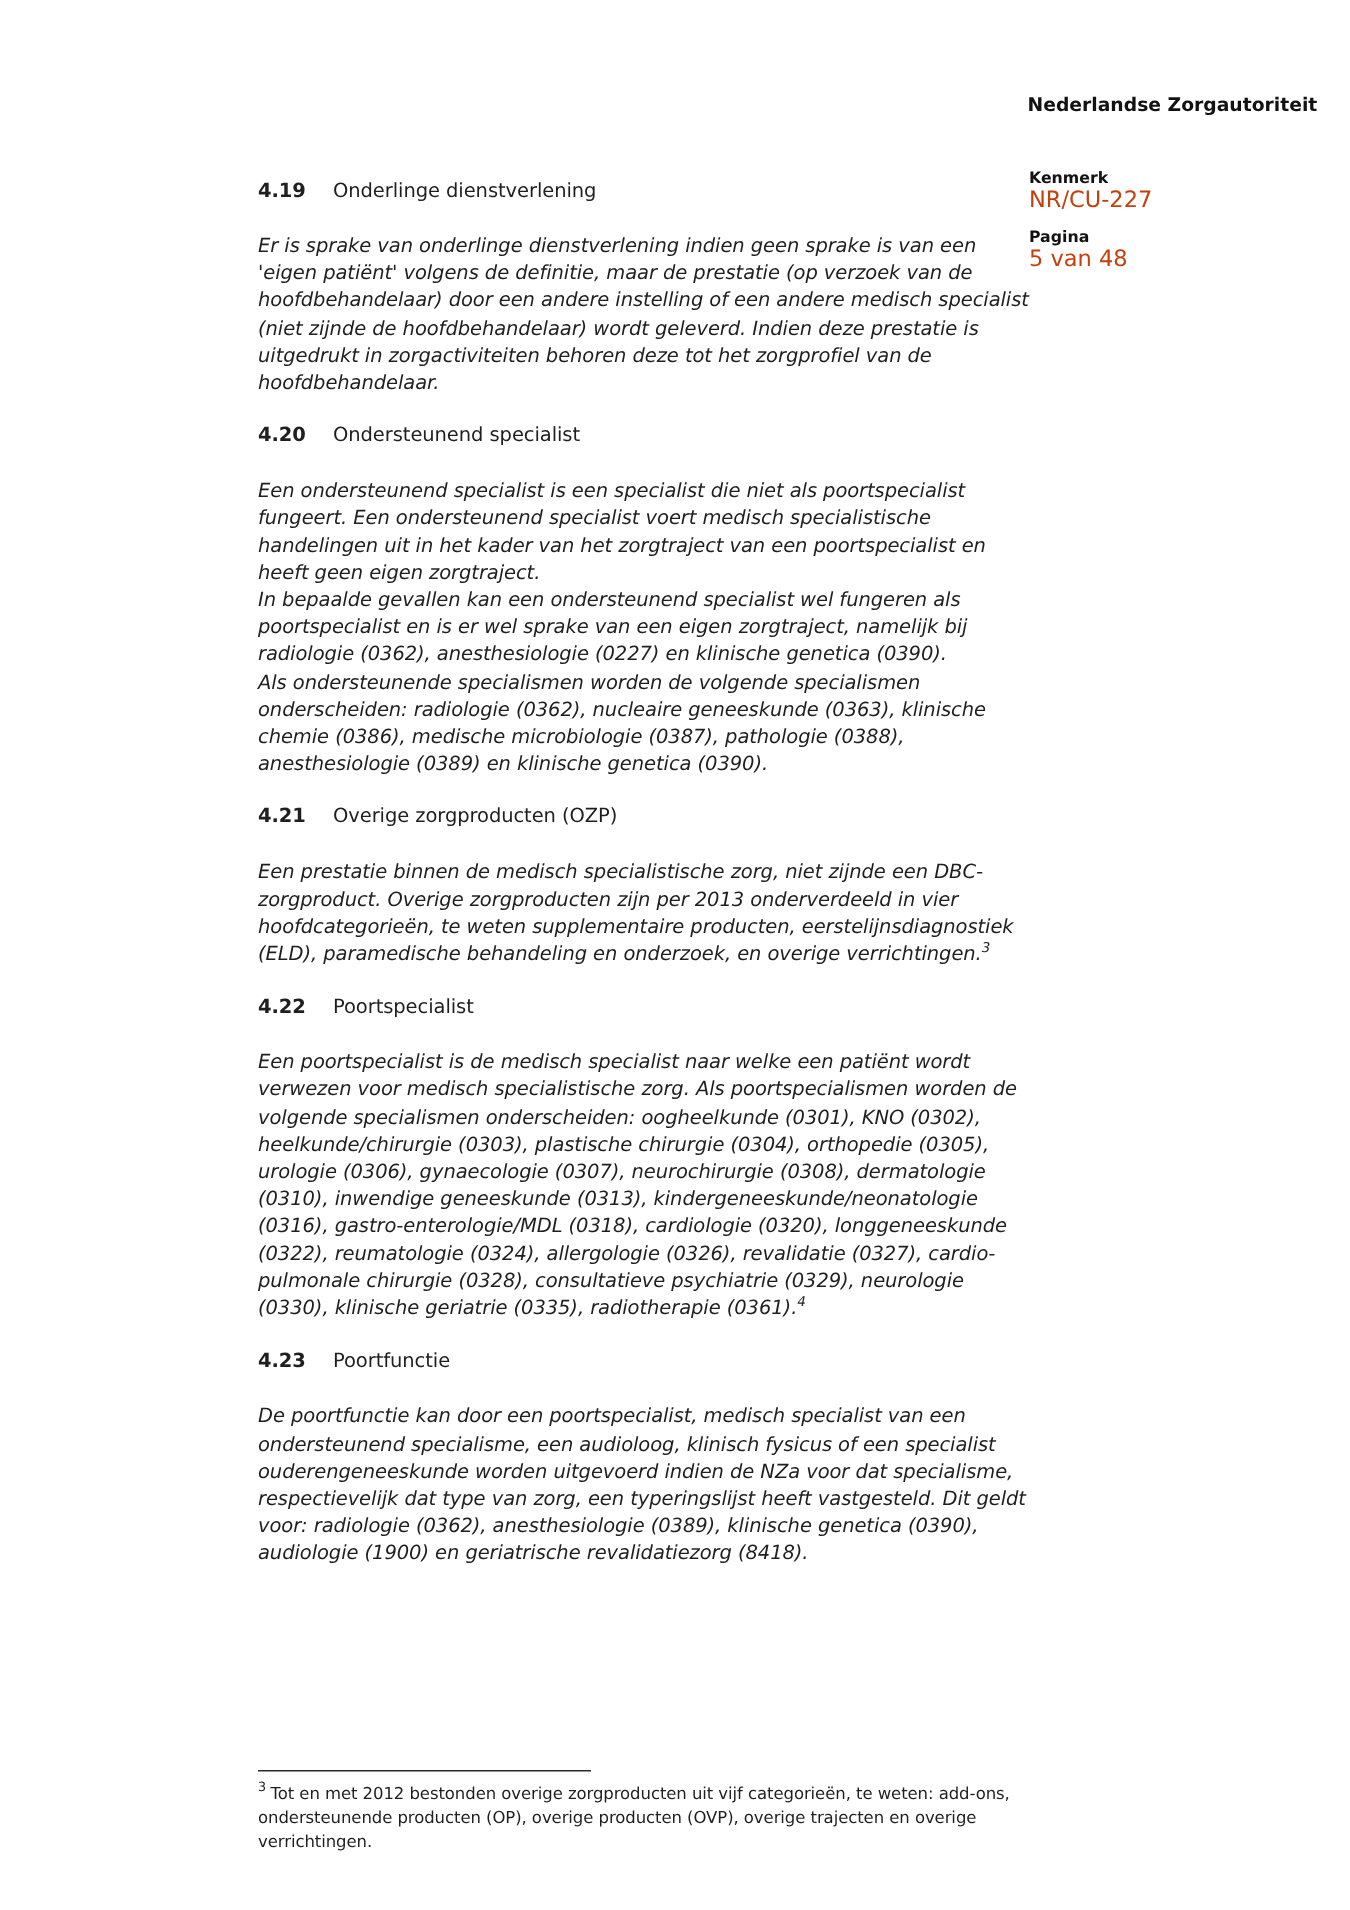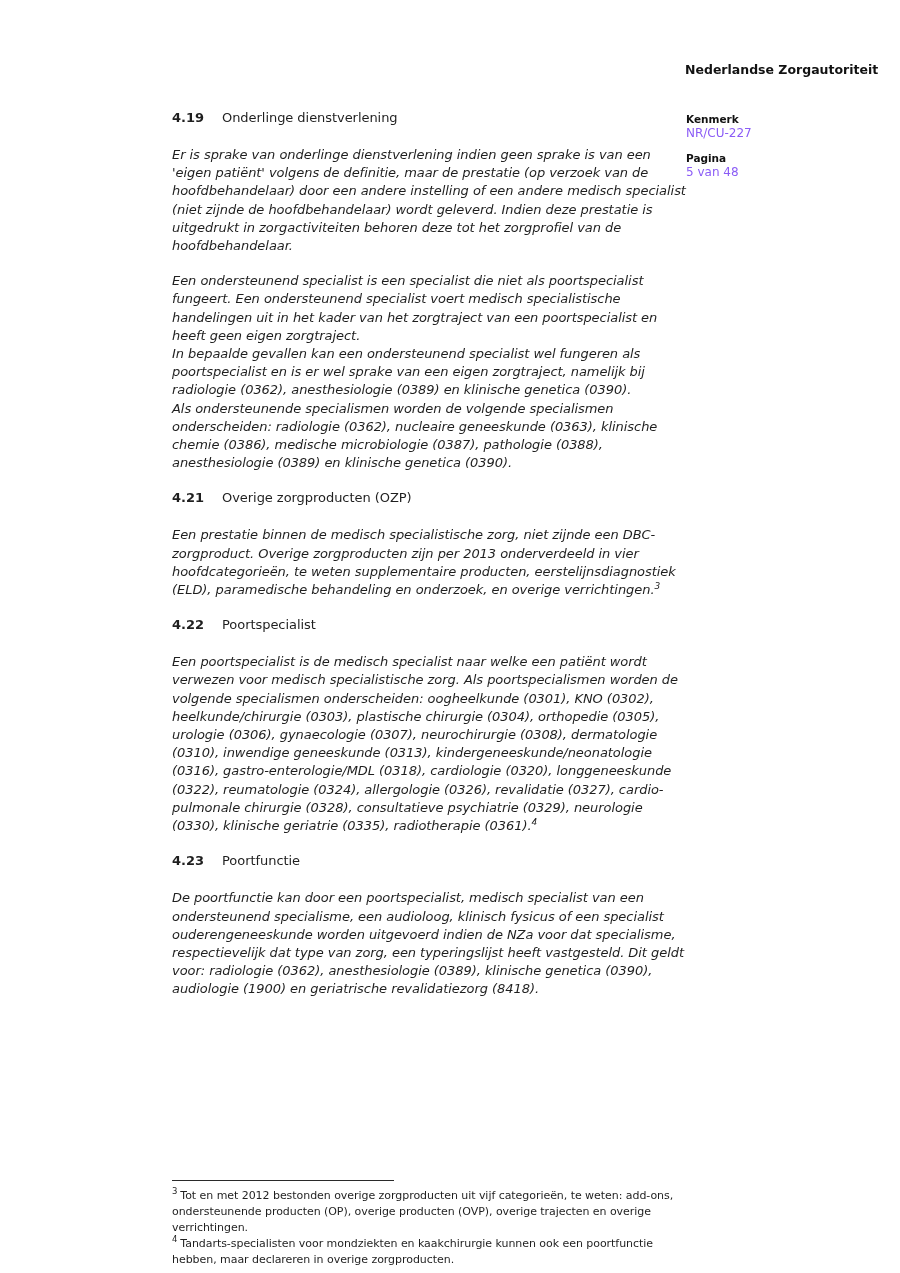"4.19 Onderlinge dienstverlening" .main { top: 109px -> 119px }
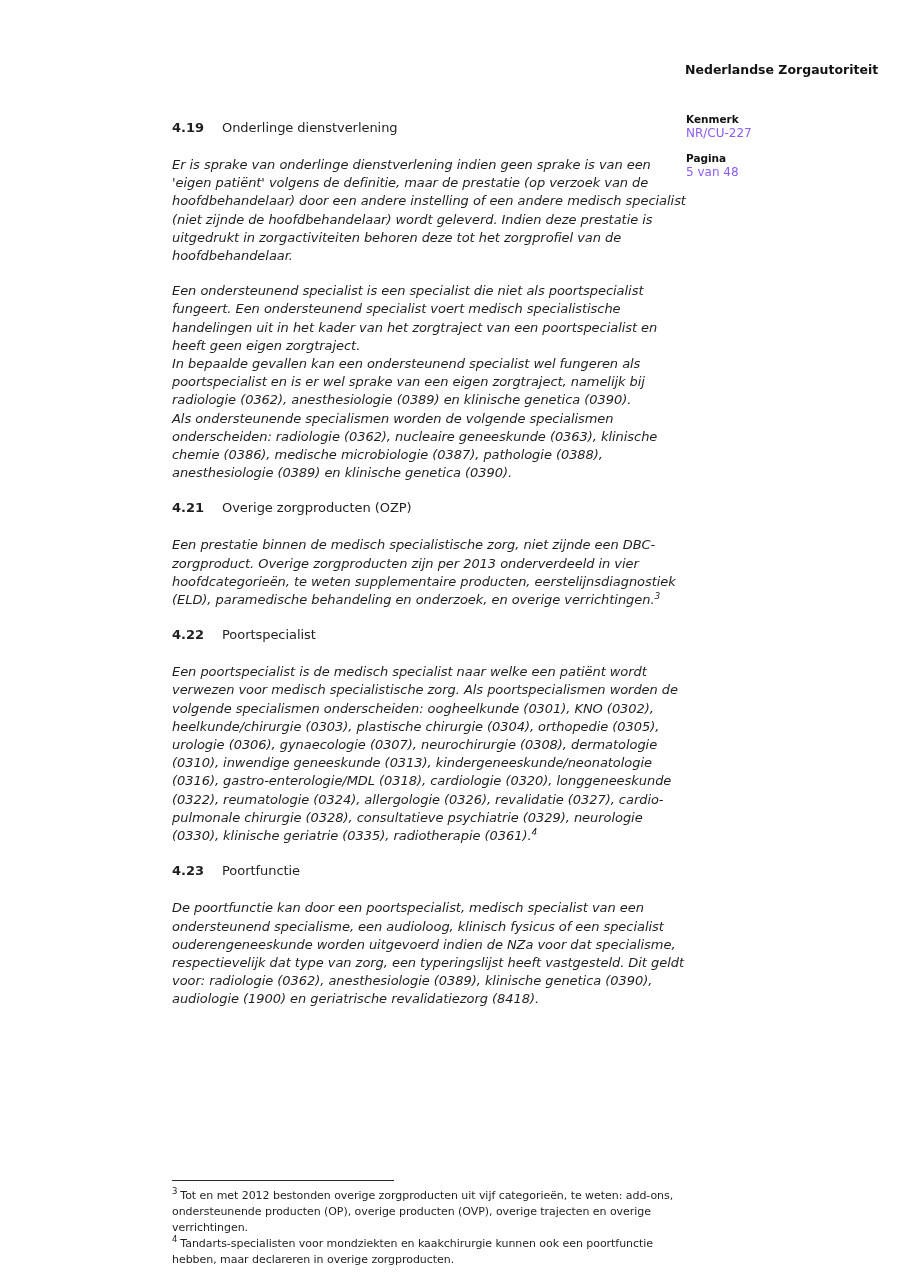"NR/CU-227" .meta .value { color: #8b5cf6 -> #c2410c; font-size: 12px -> 15px }
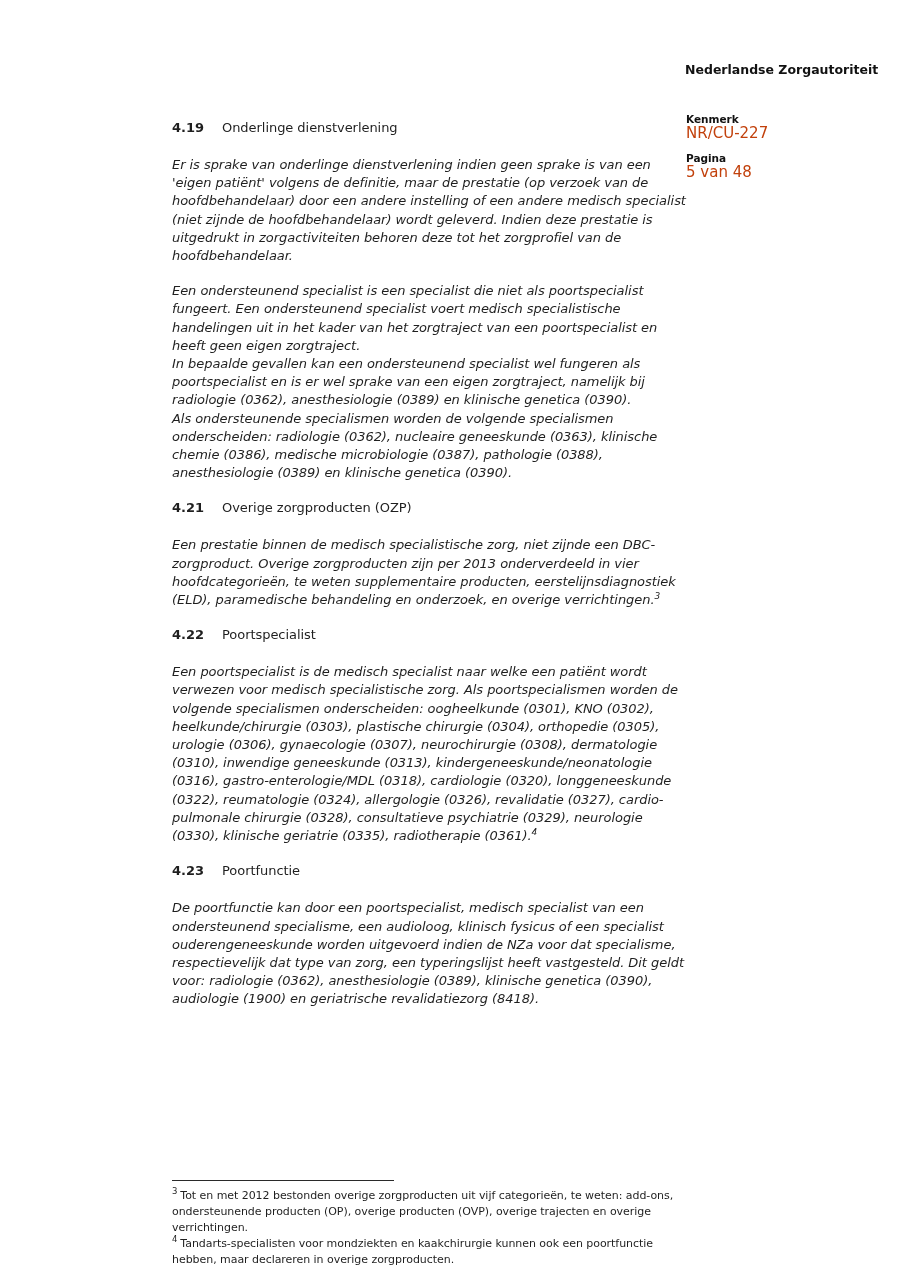"4.20 Ondersteunend specialist" h2 { html: none -> <h2> <span>4.20</span><span>Ondersteunend specialist</span> </h2> }
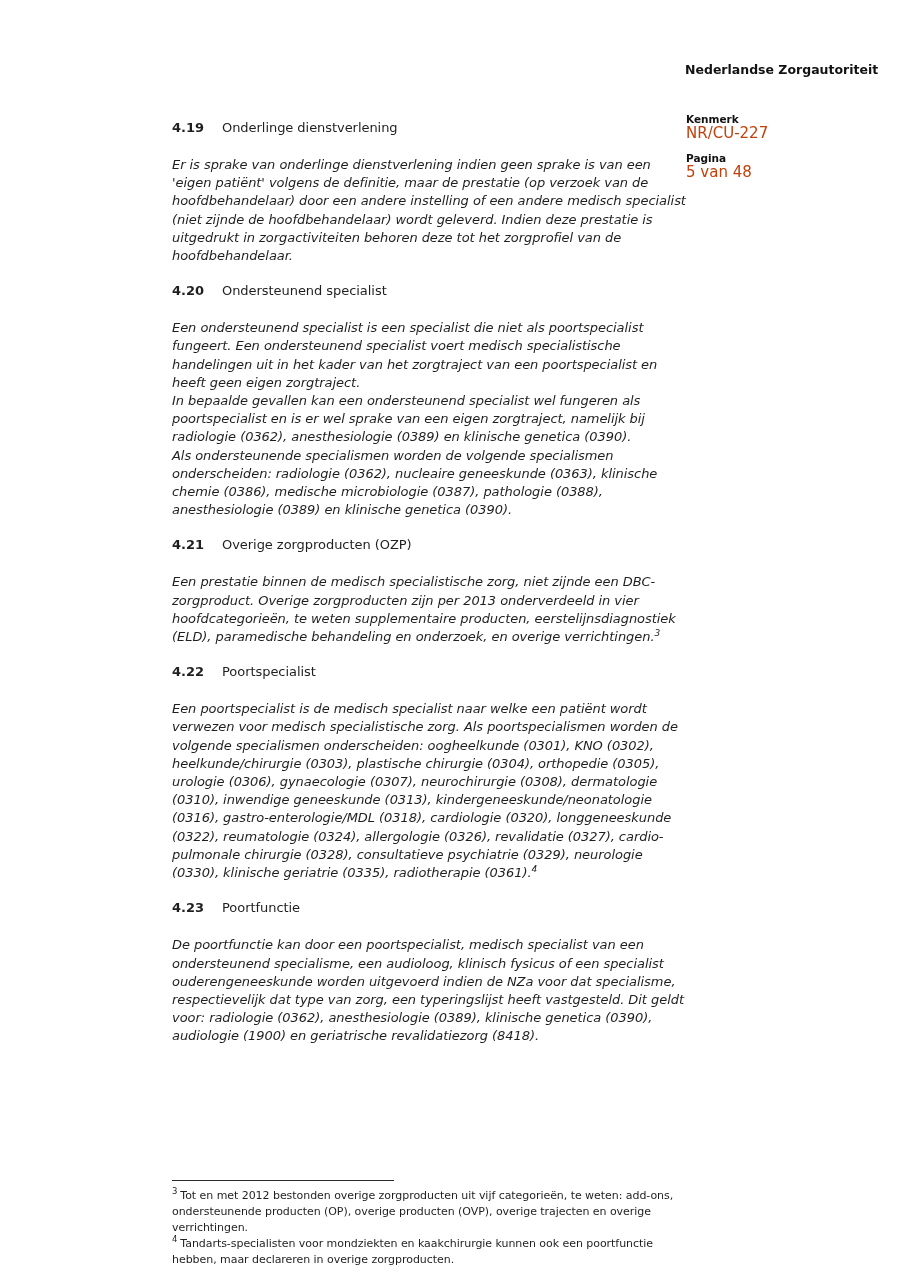"In bepaalde gevallen kan een" span { text: 0389 -> 0227 }
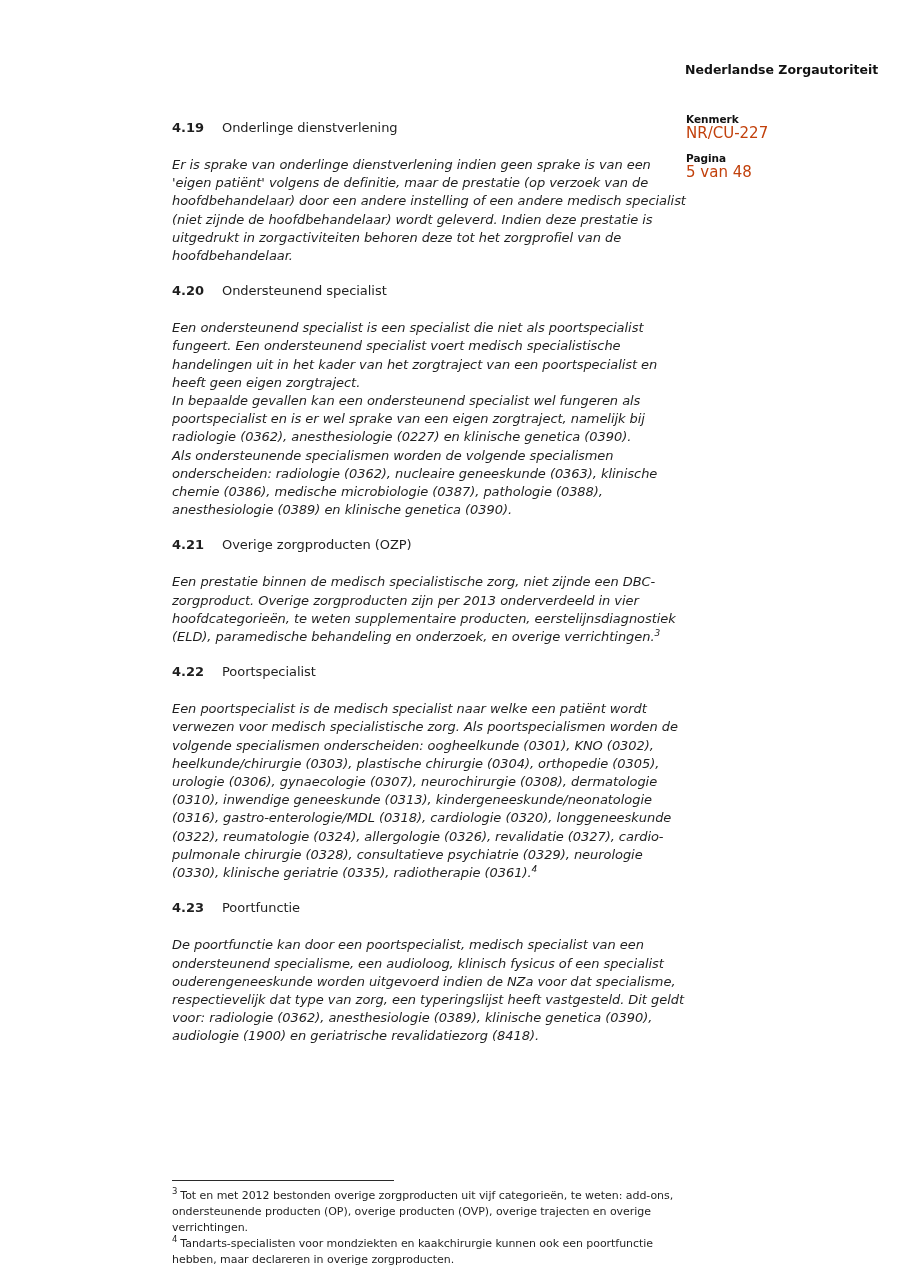"4 Tandarts-specialisten voor mondziekten" div.footnote { html: <div><sup>4</sup><span>Tandarts-specialisten voor mondziekten en kaakchirurgie kunnen ook een poortfunctie hebben, maar declareren in overige zorgproducten.</span></div> -> none }
